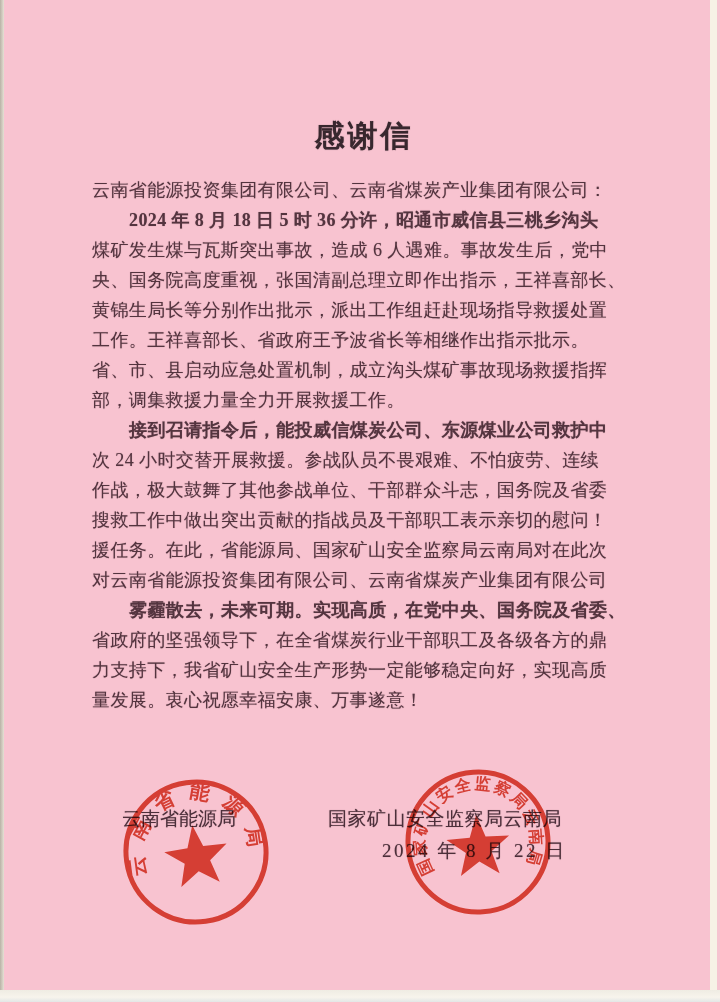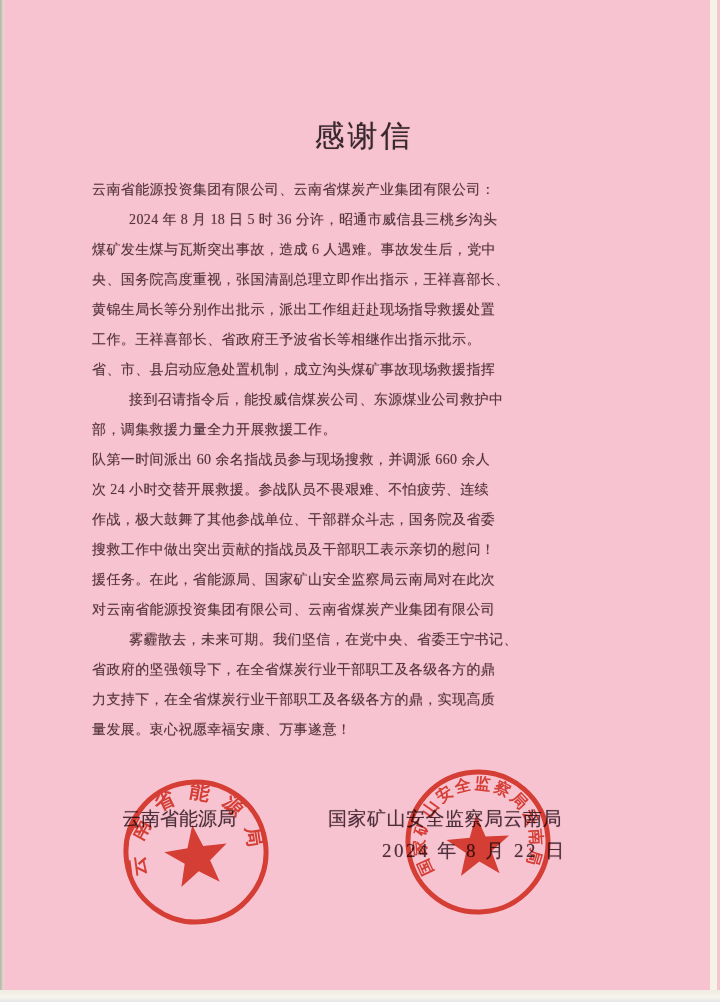"感谢信" .title { font-weight: normal -> bold }
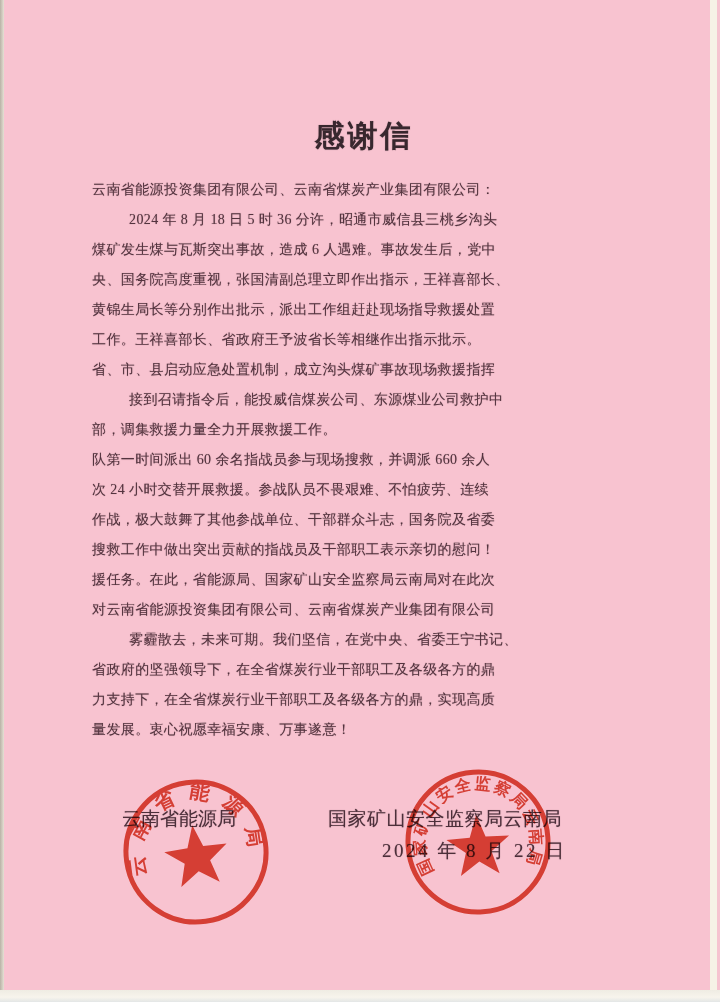"云南省能源投资集团有限公司、云南省煤炭产业集团有限公司：" .body-text { font-size: 14px -> 18px }
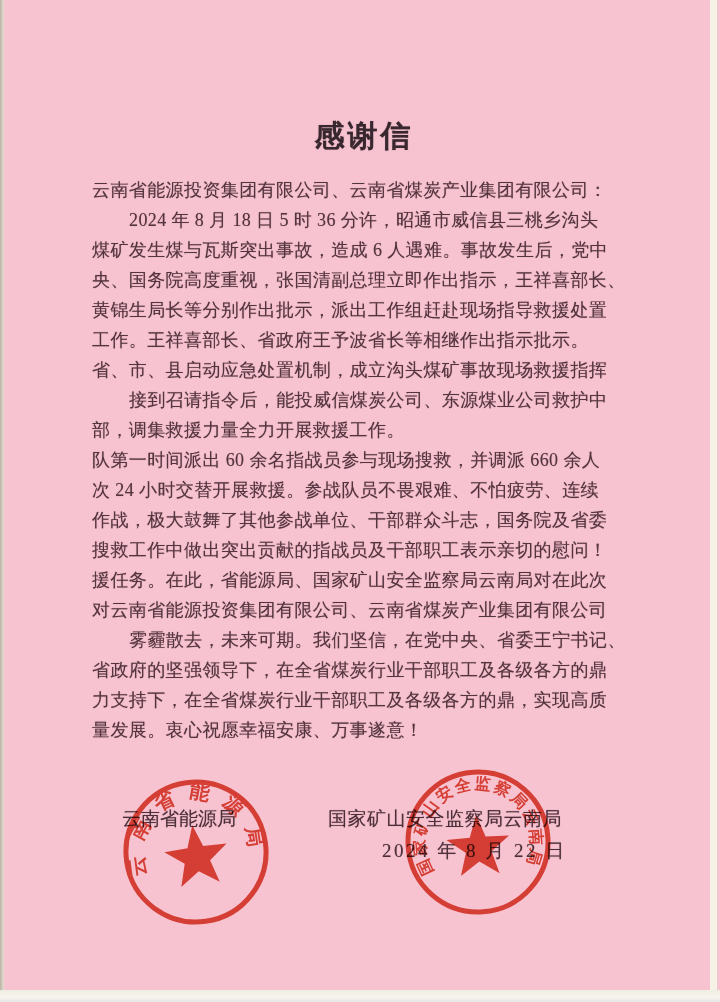"2024 年 8 月 18" .line.indent { font-weight: none -> bold }
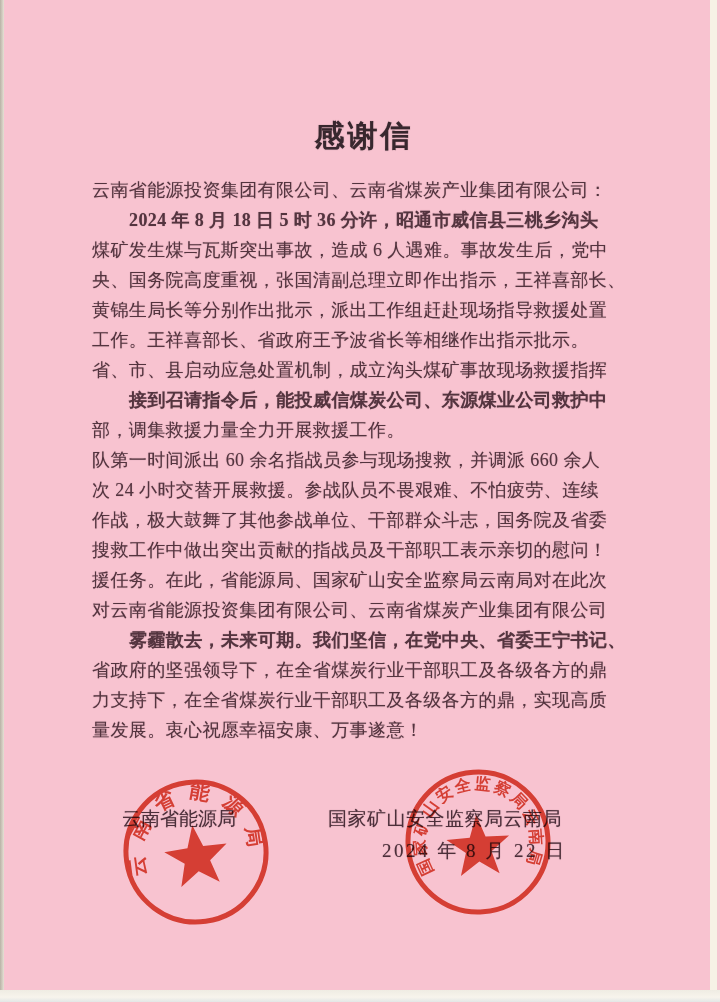"接到召请指令后，能投威信煤炭公司、东源煤业公司救护中" div.line { order: before "部，调集救援力量全力开展救援工作。" -> after "部，调集救援力量全力开展救援工作。" }
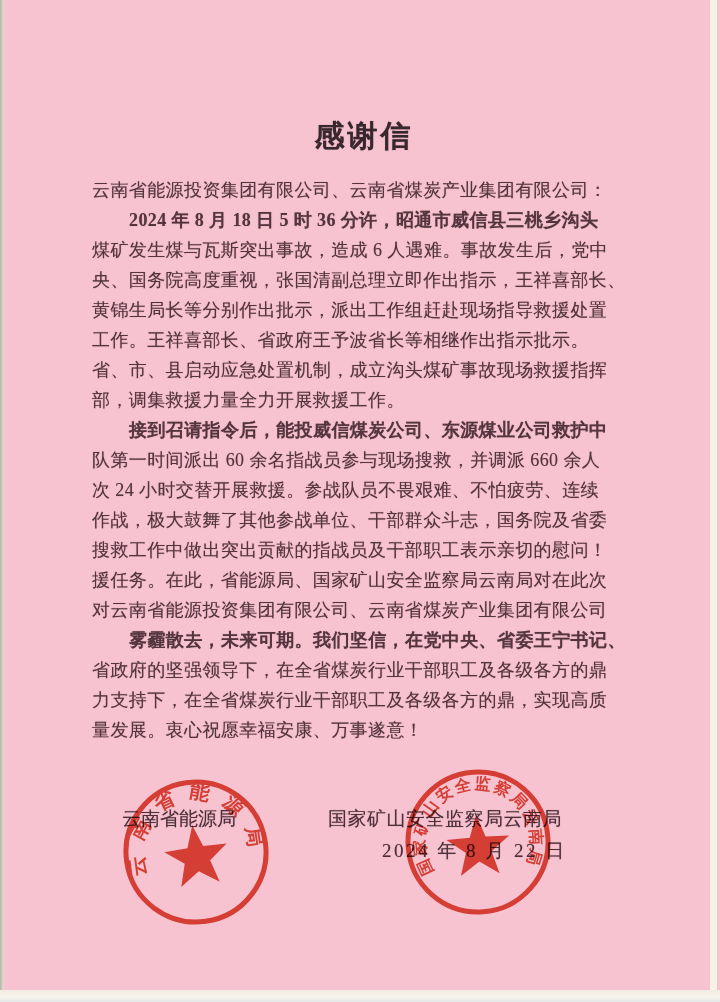"队第一时间派出 60 余名指战员参与现场搜救，并调派 660 余人" div.line { html: <div>队第一时间派出 60 余名指战员参与现场搜救，并调派 660 余人</div> -> none }
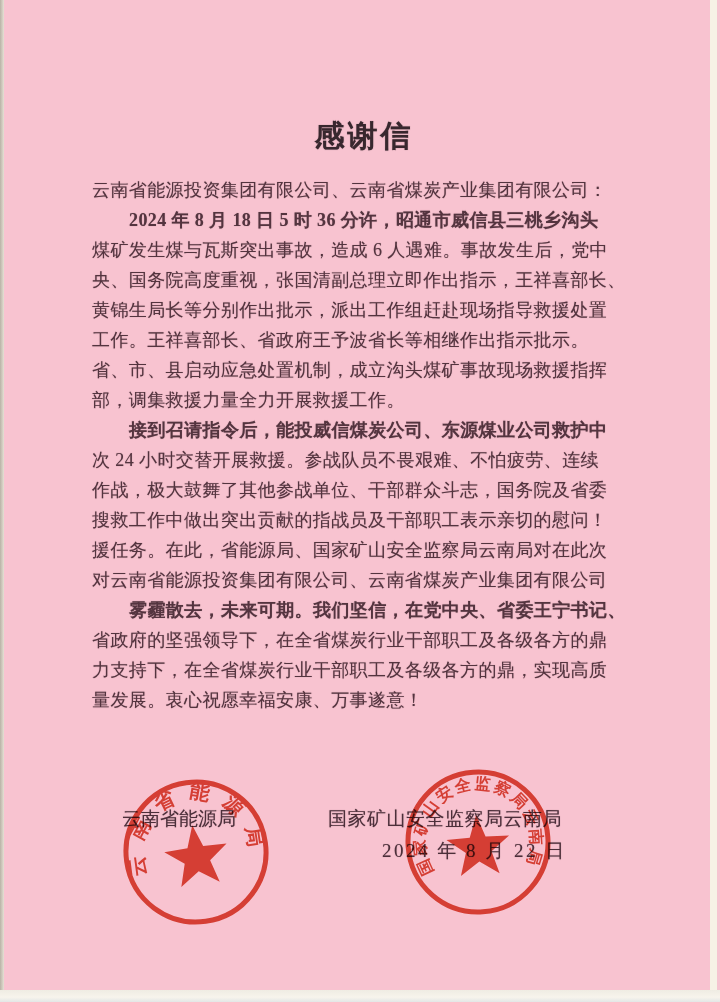"雾霾散去，未来可期。我们坚信，在党中央、省委王宁书记、" div.line { text: 我们坚信，在党中央、省委王宁书记 -> 实现高质，在党中央、国务院及省委 }
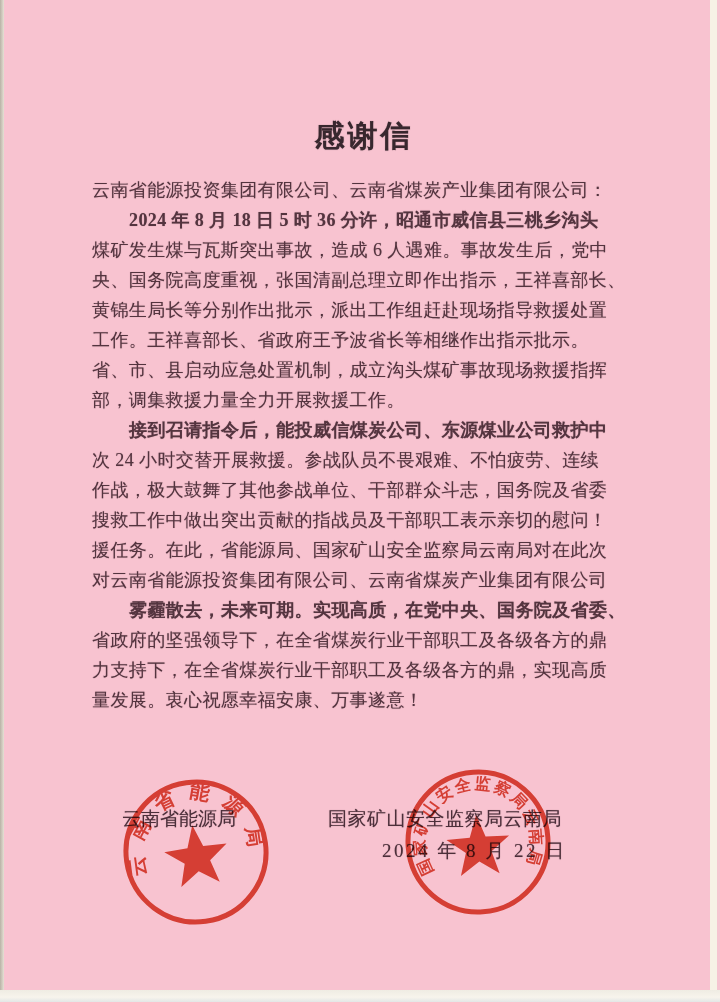"力支持下，在全省煤炭行业干部职工及各级各方的鼎，实现高质" div.line { text: 在全省煤炭行业干部职工及各级各方的鼎 -> 我省矿山安全生产形势一定能够稳定向好 }
